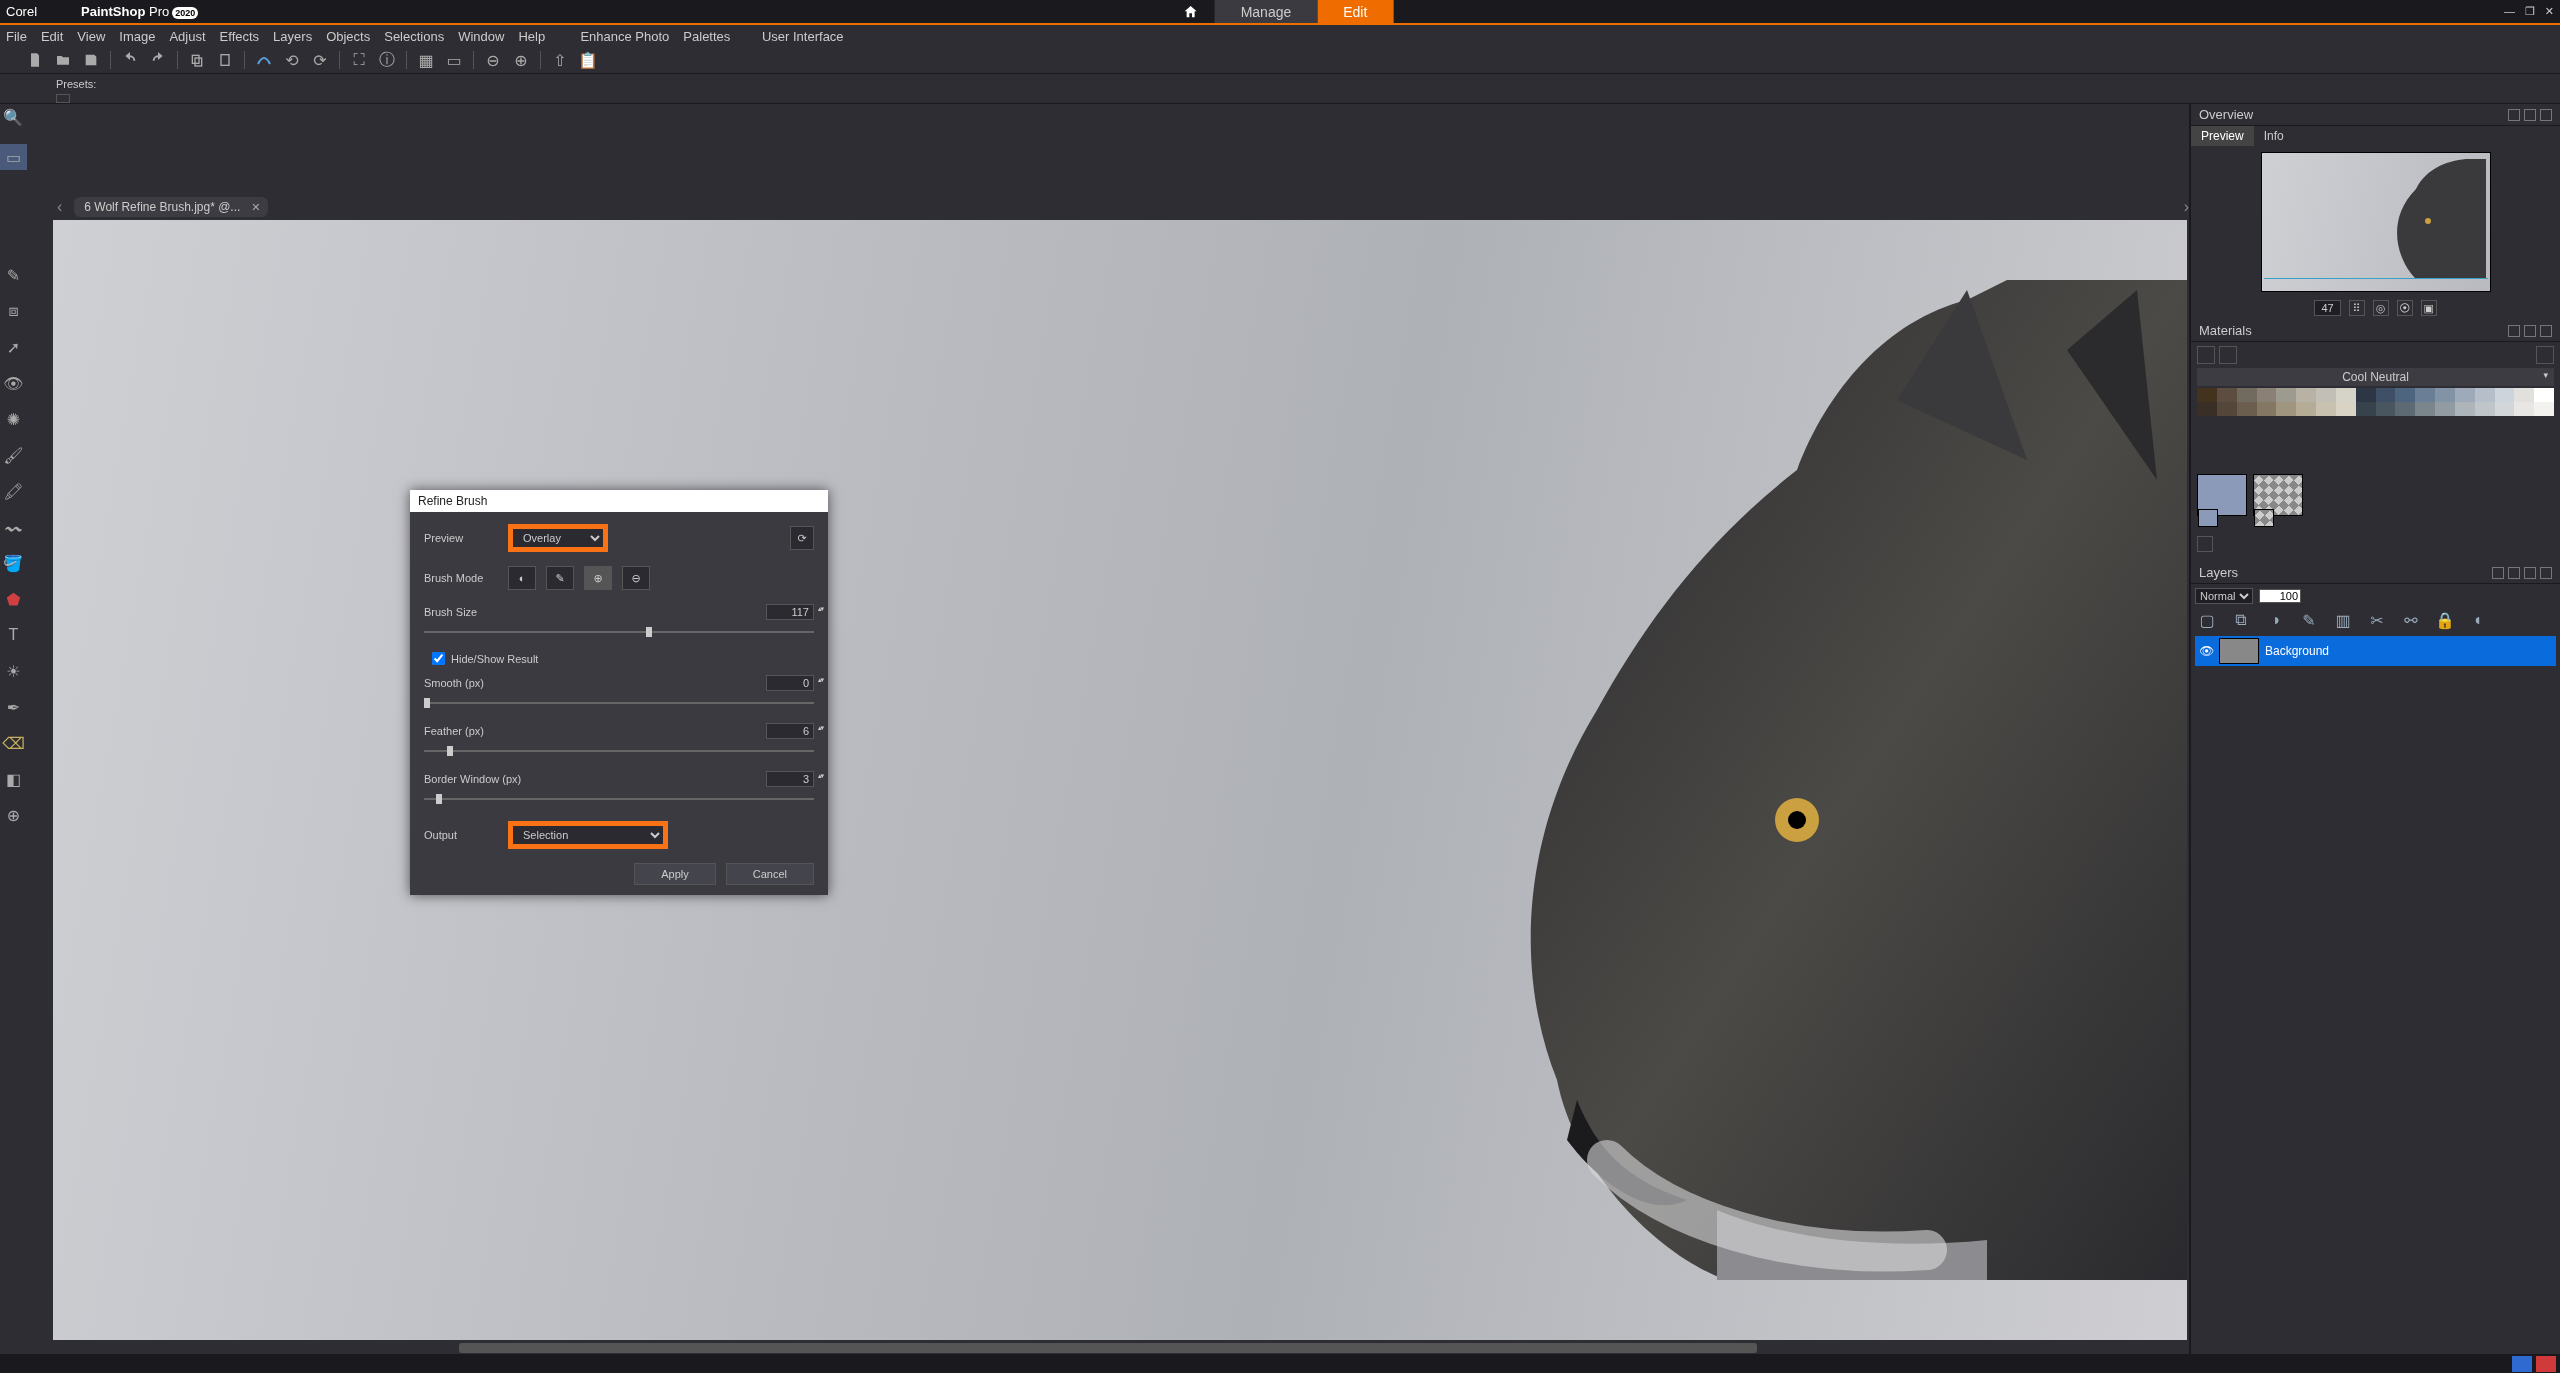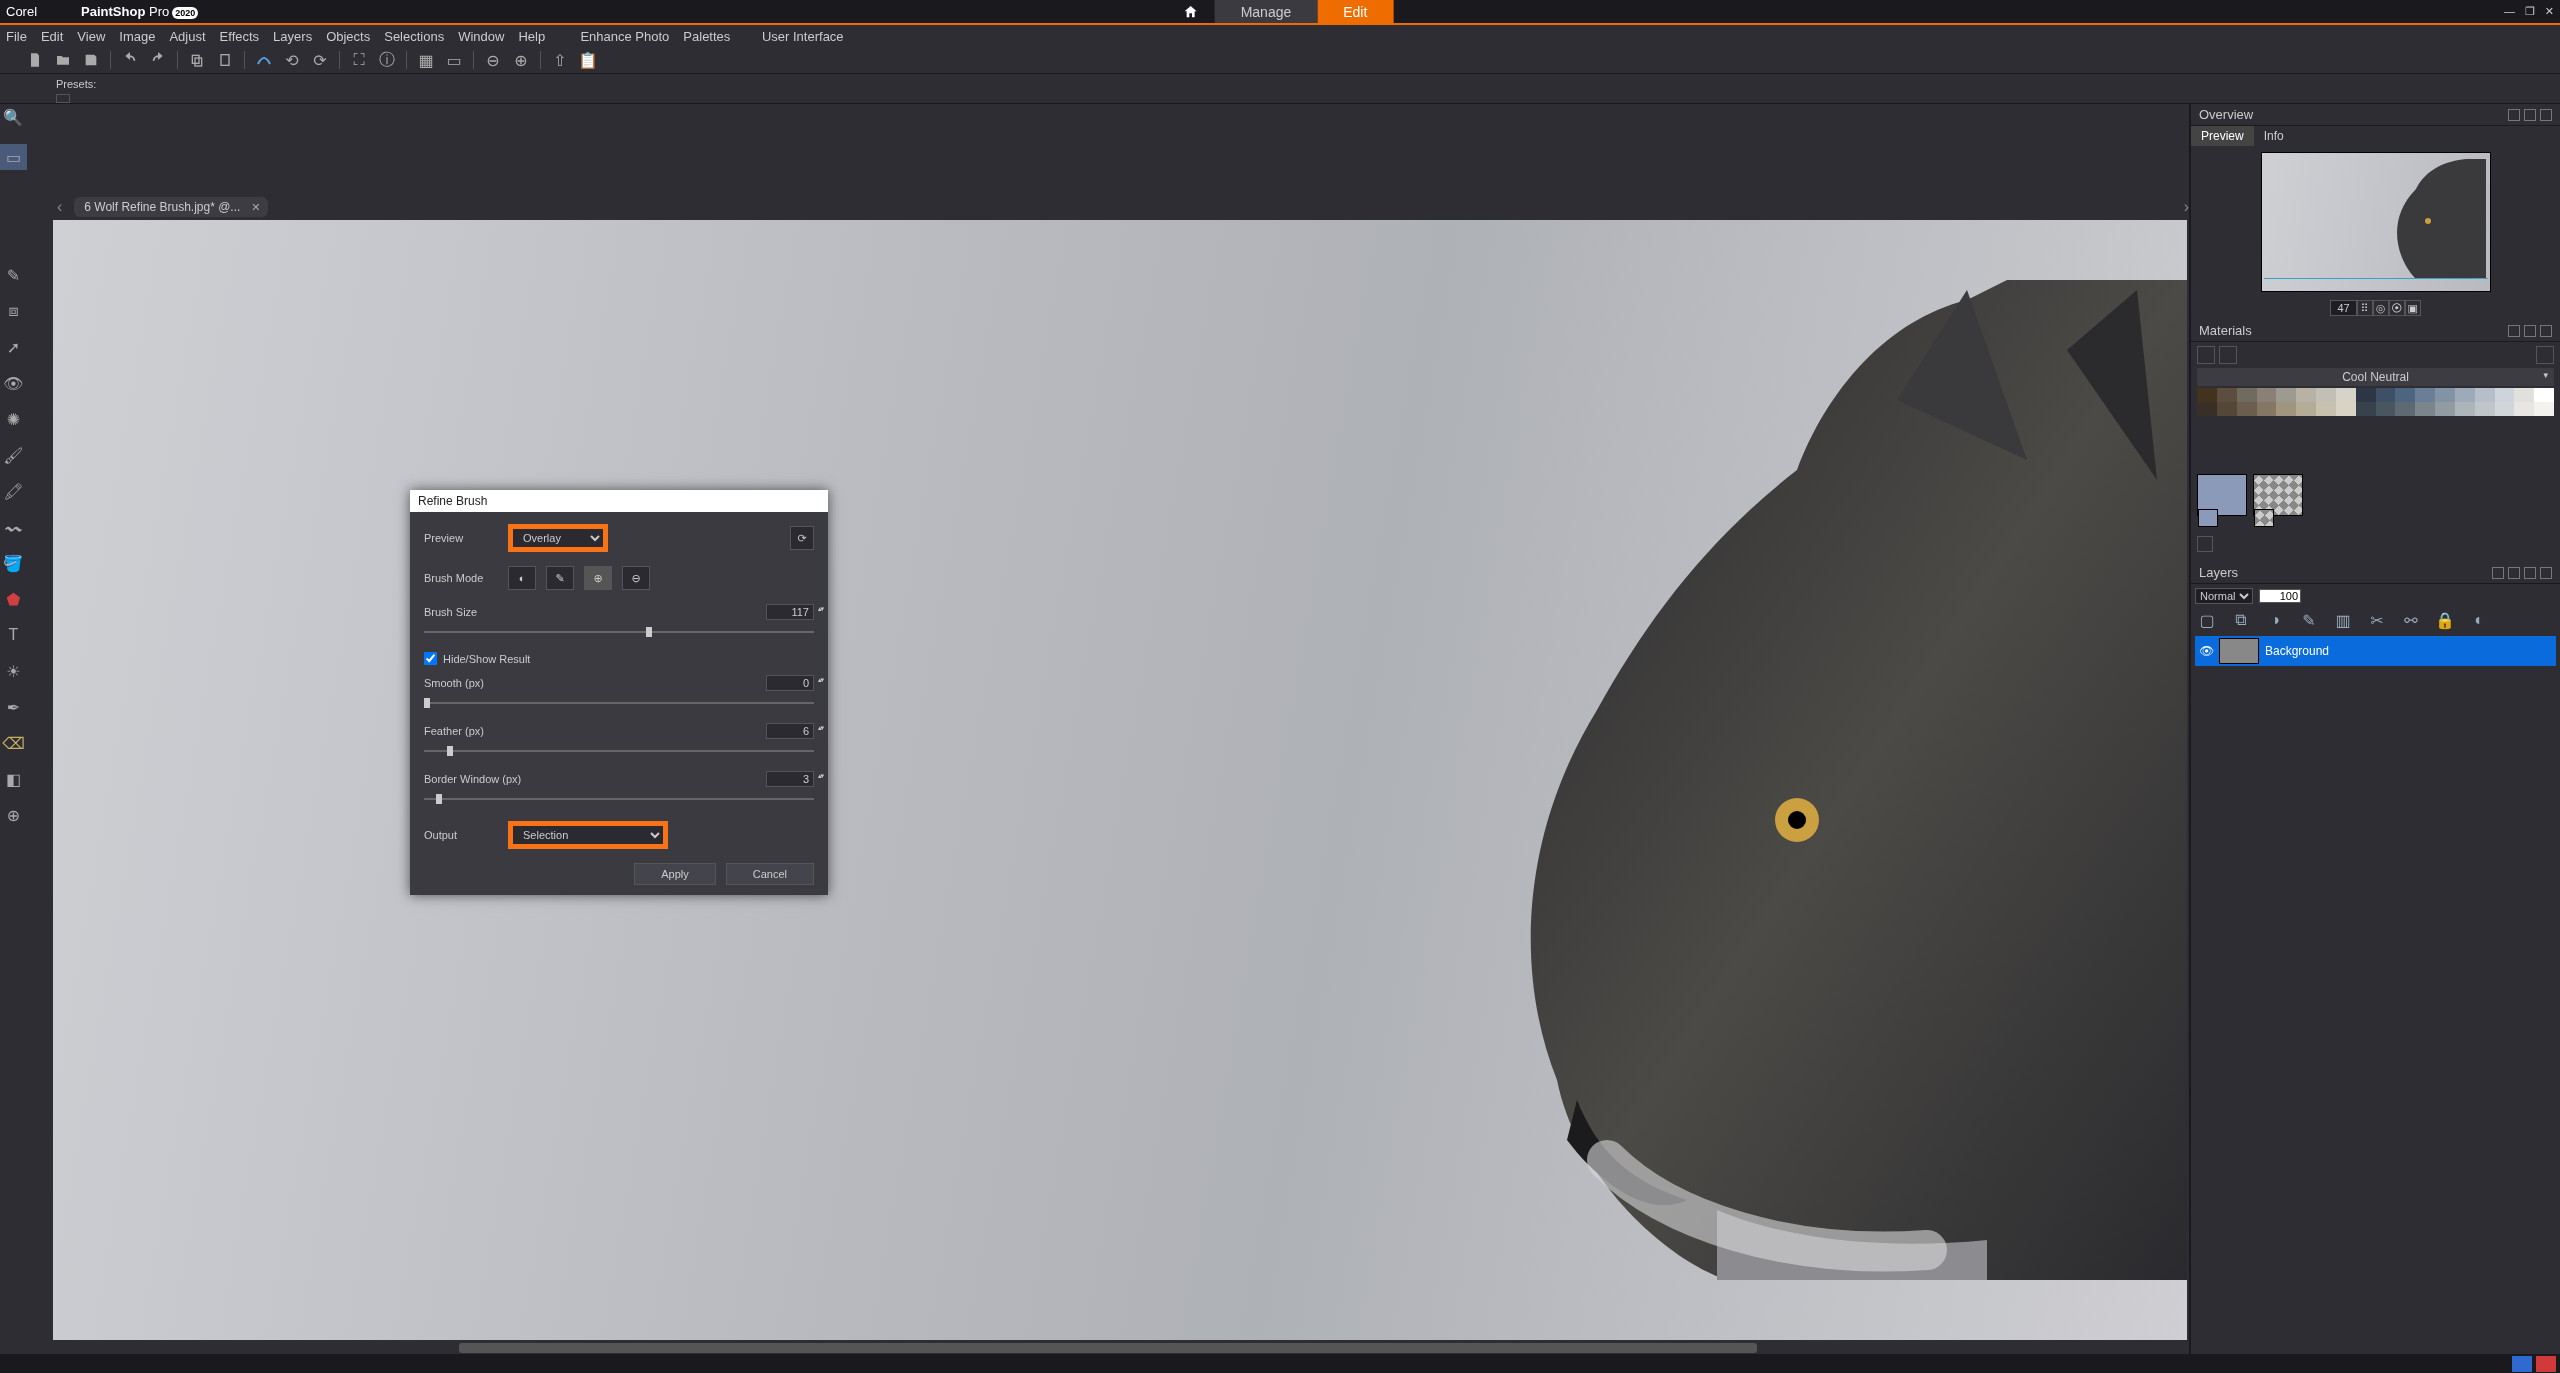"47" .ov-ctrl { gap: none -> 8px }
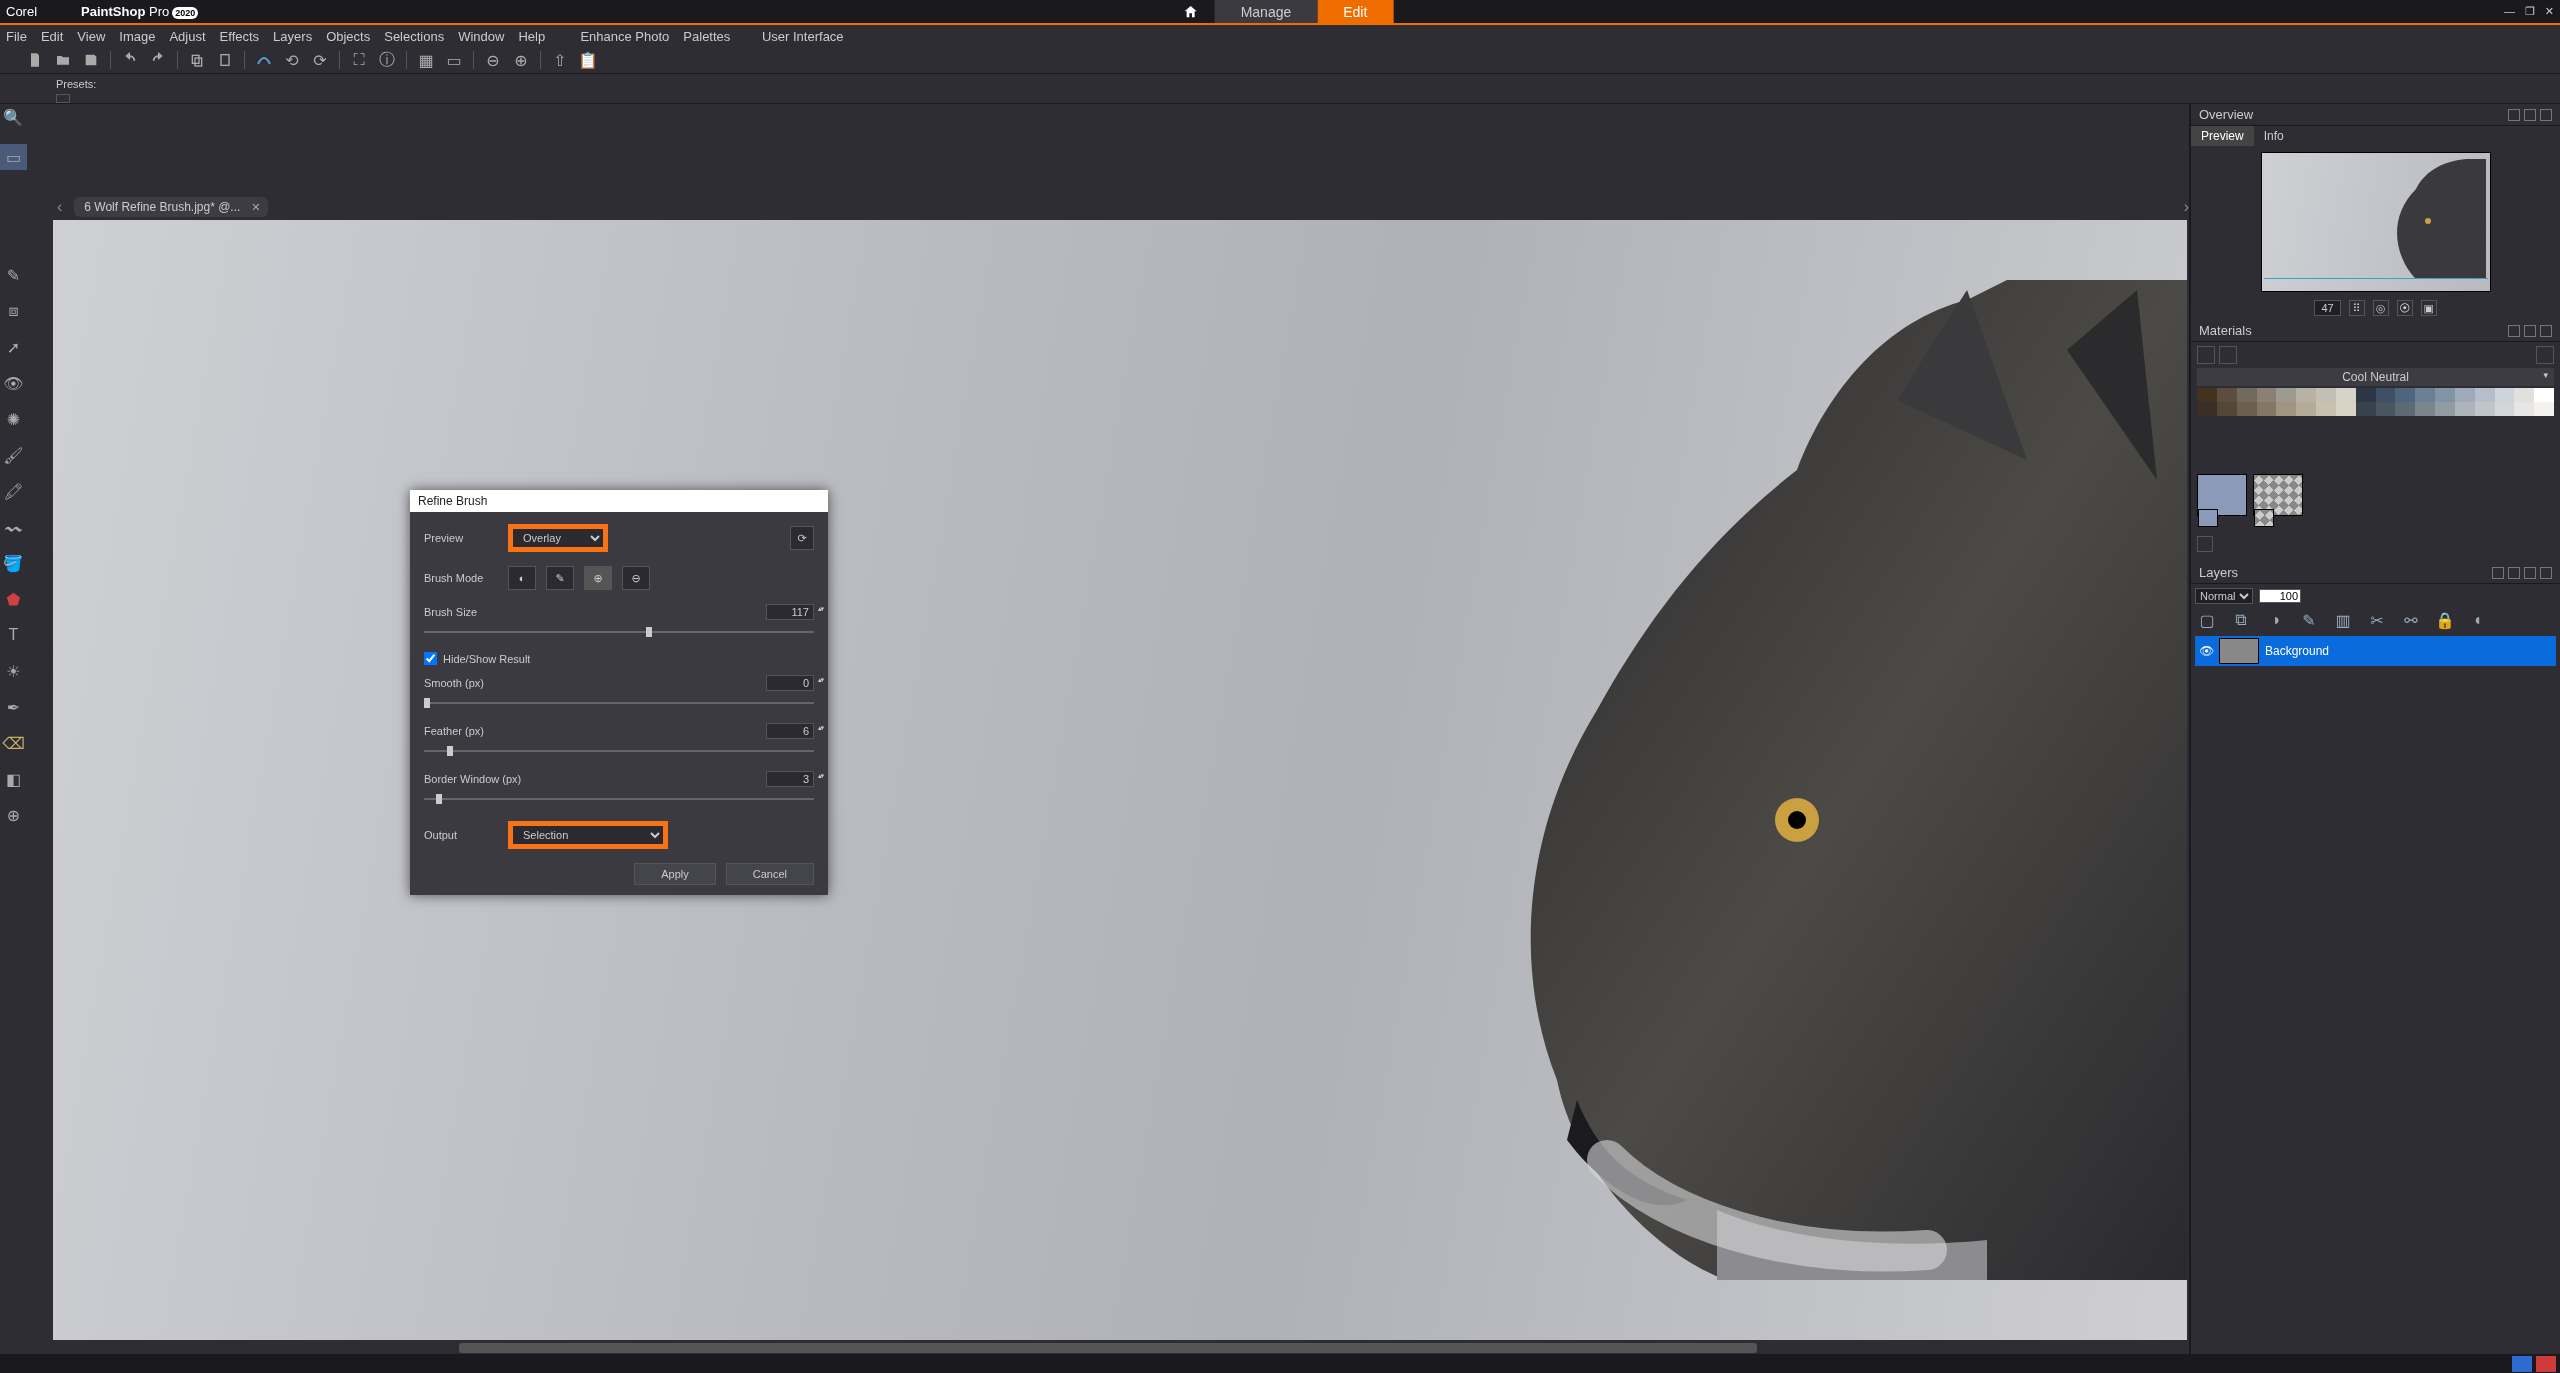"Hide/Show Result" .dlg-chk { margin: 6px 0 10px -> 6px 8px 10px }
